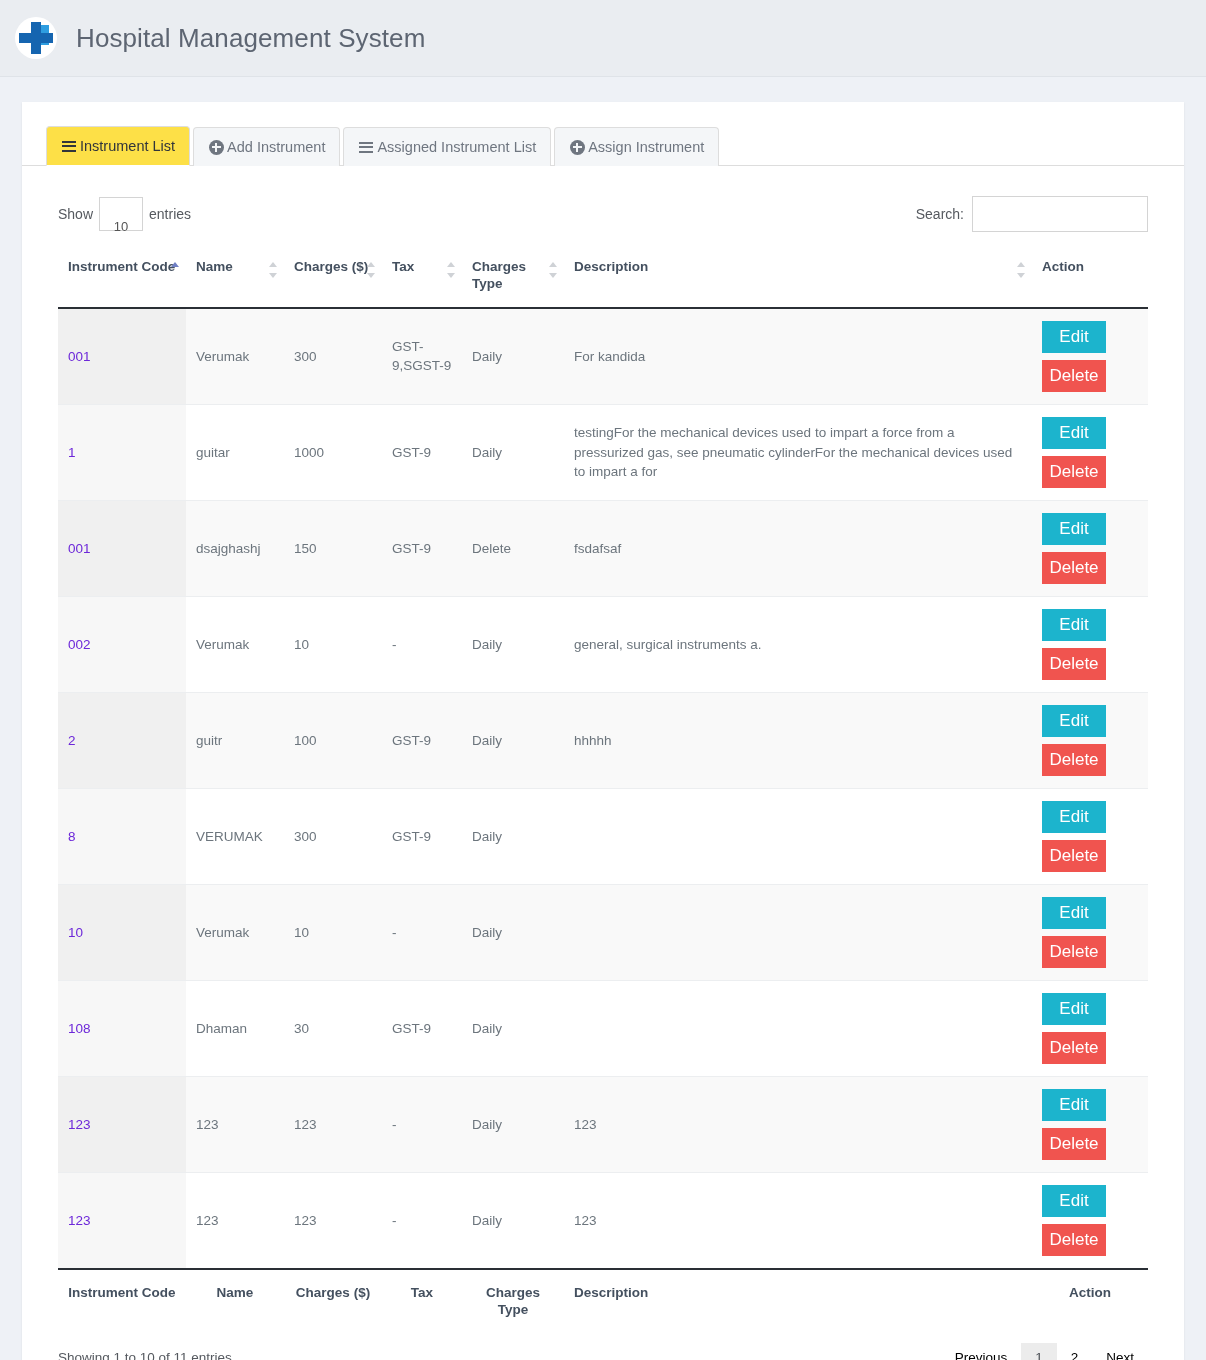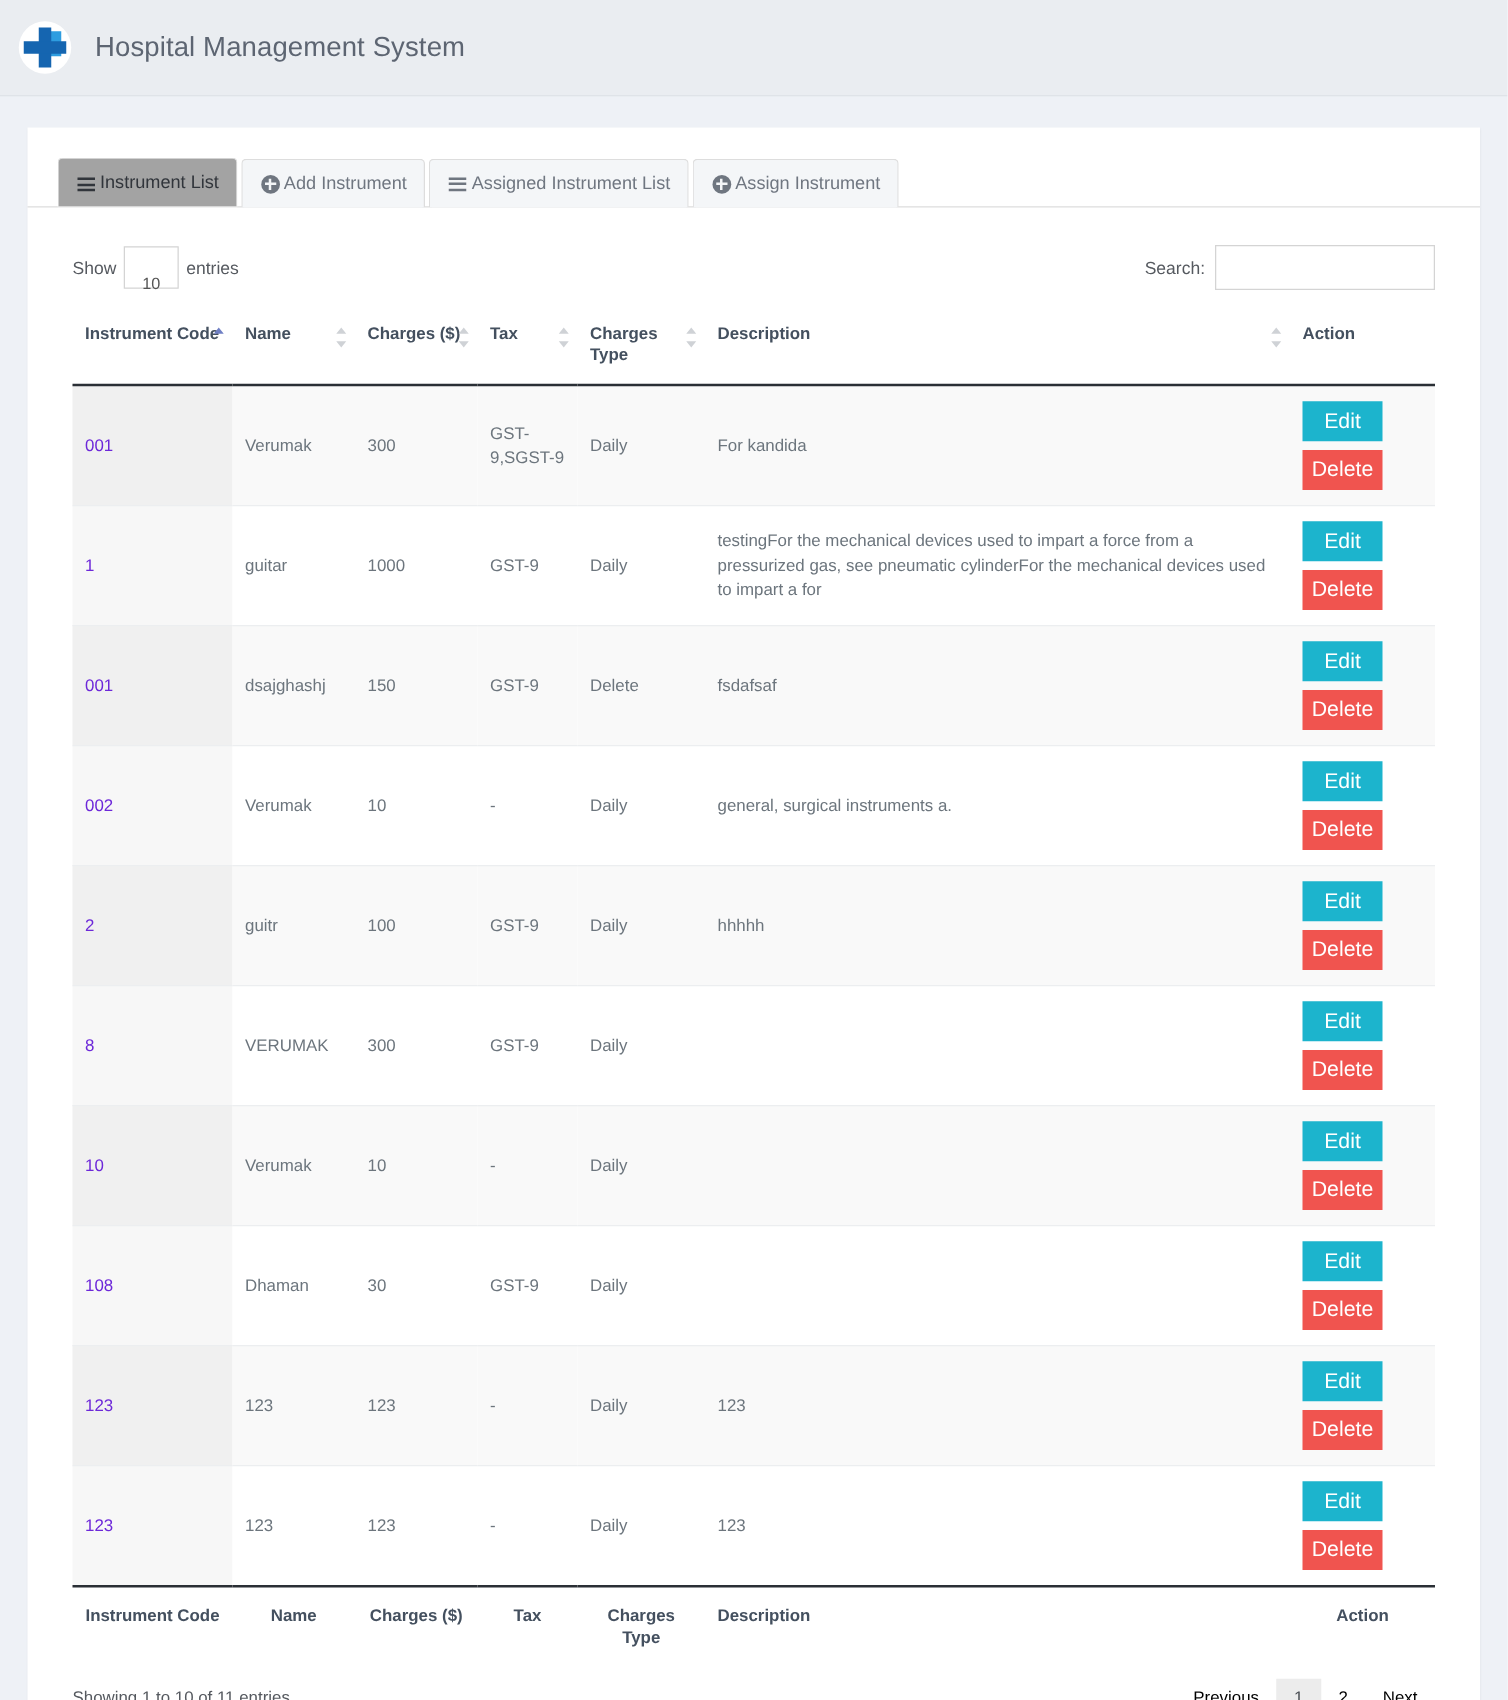"Hospital Management System" .brand-title { font-size: 22px -> 26px }
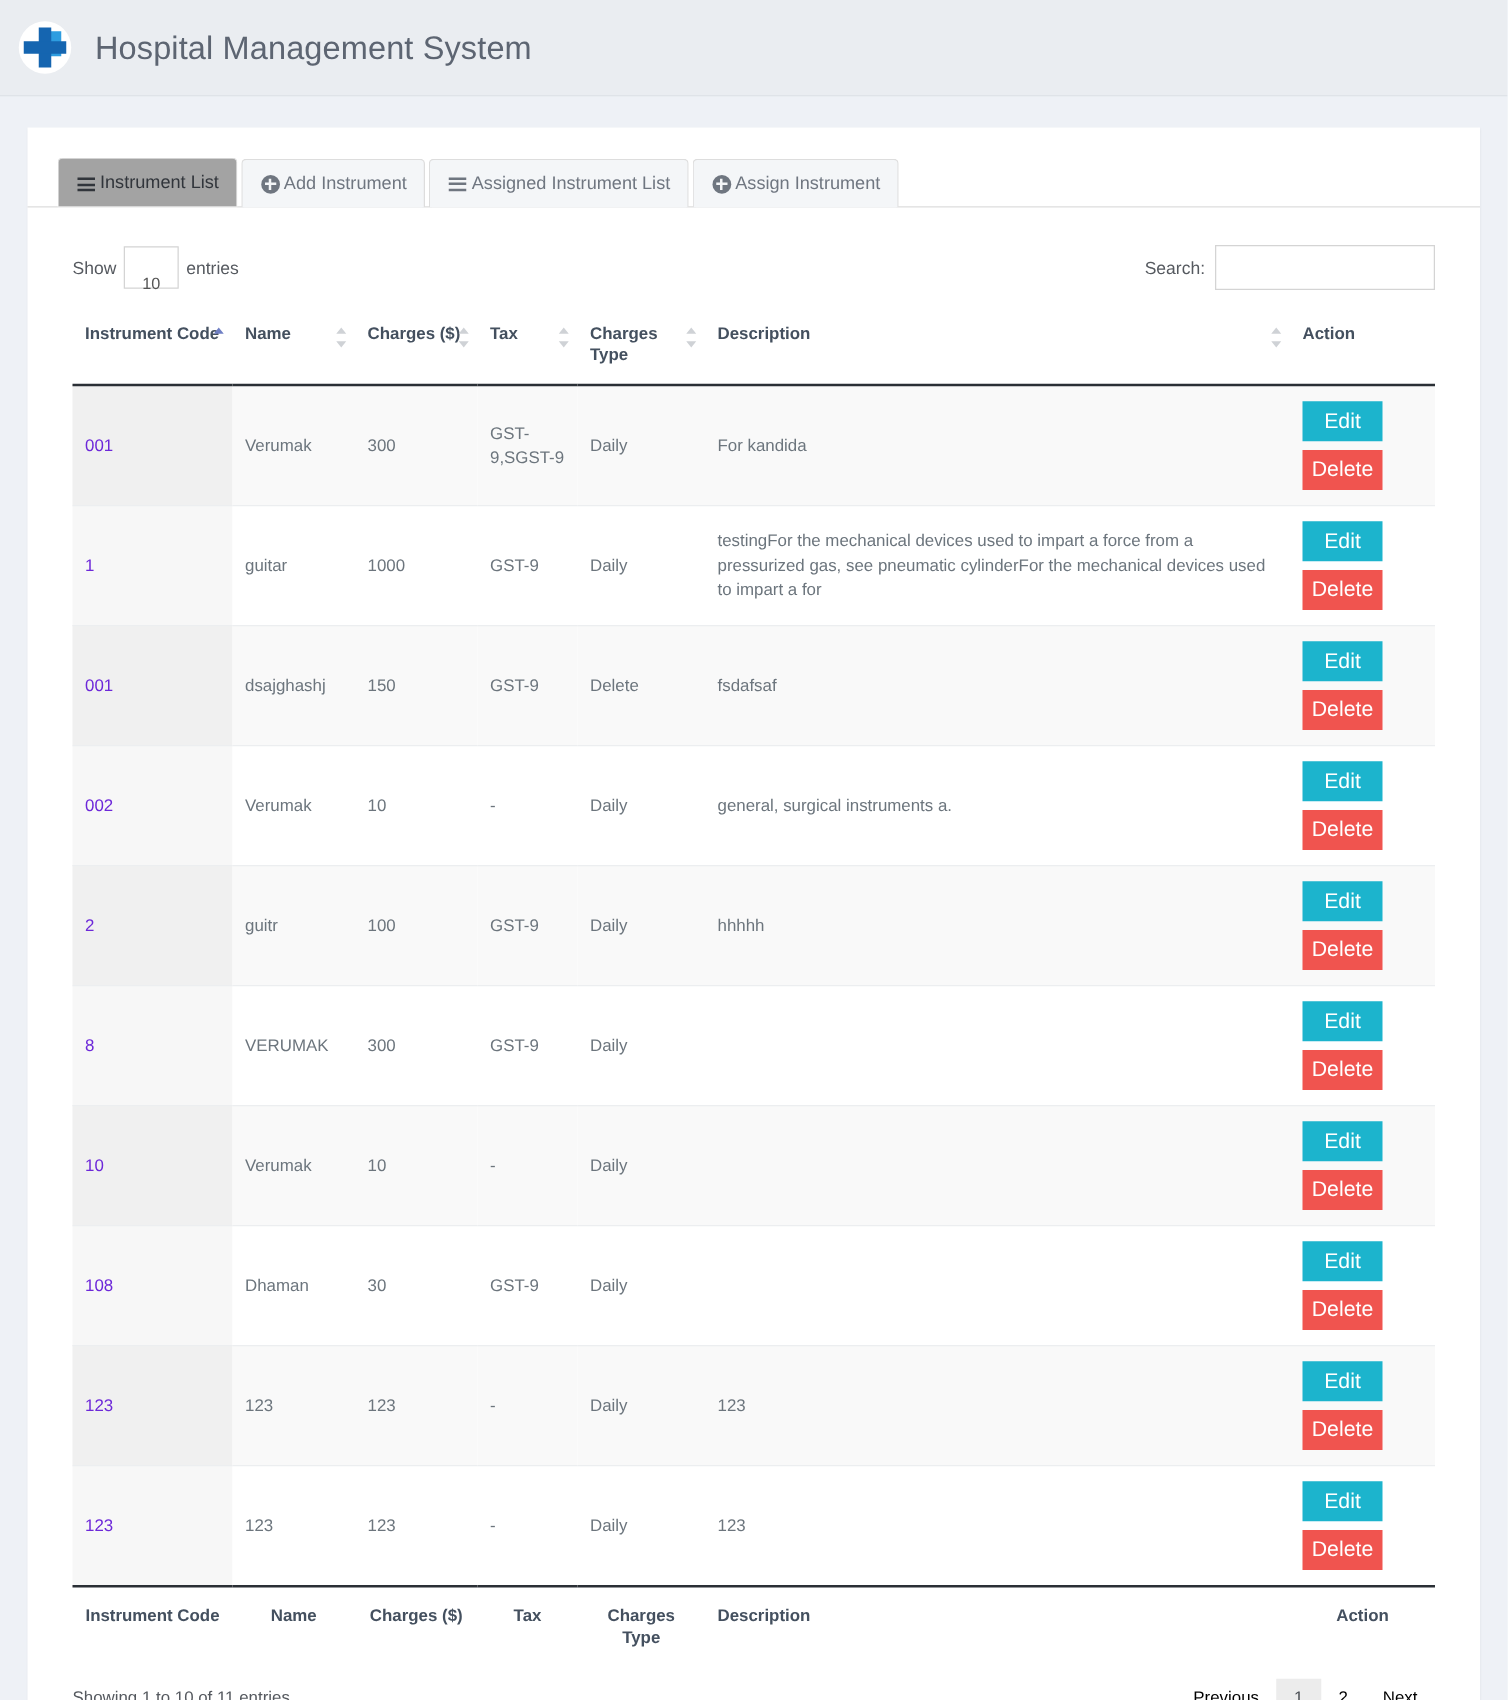"Instrument List" .tab.active { align-items: flex-end -> none; background: #a3a3a3 -> #fde047 }
